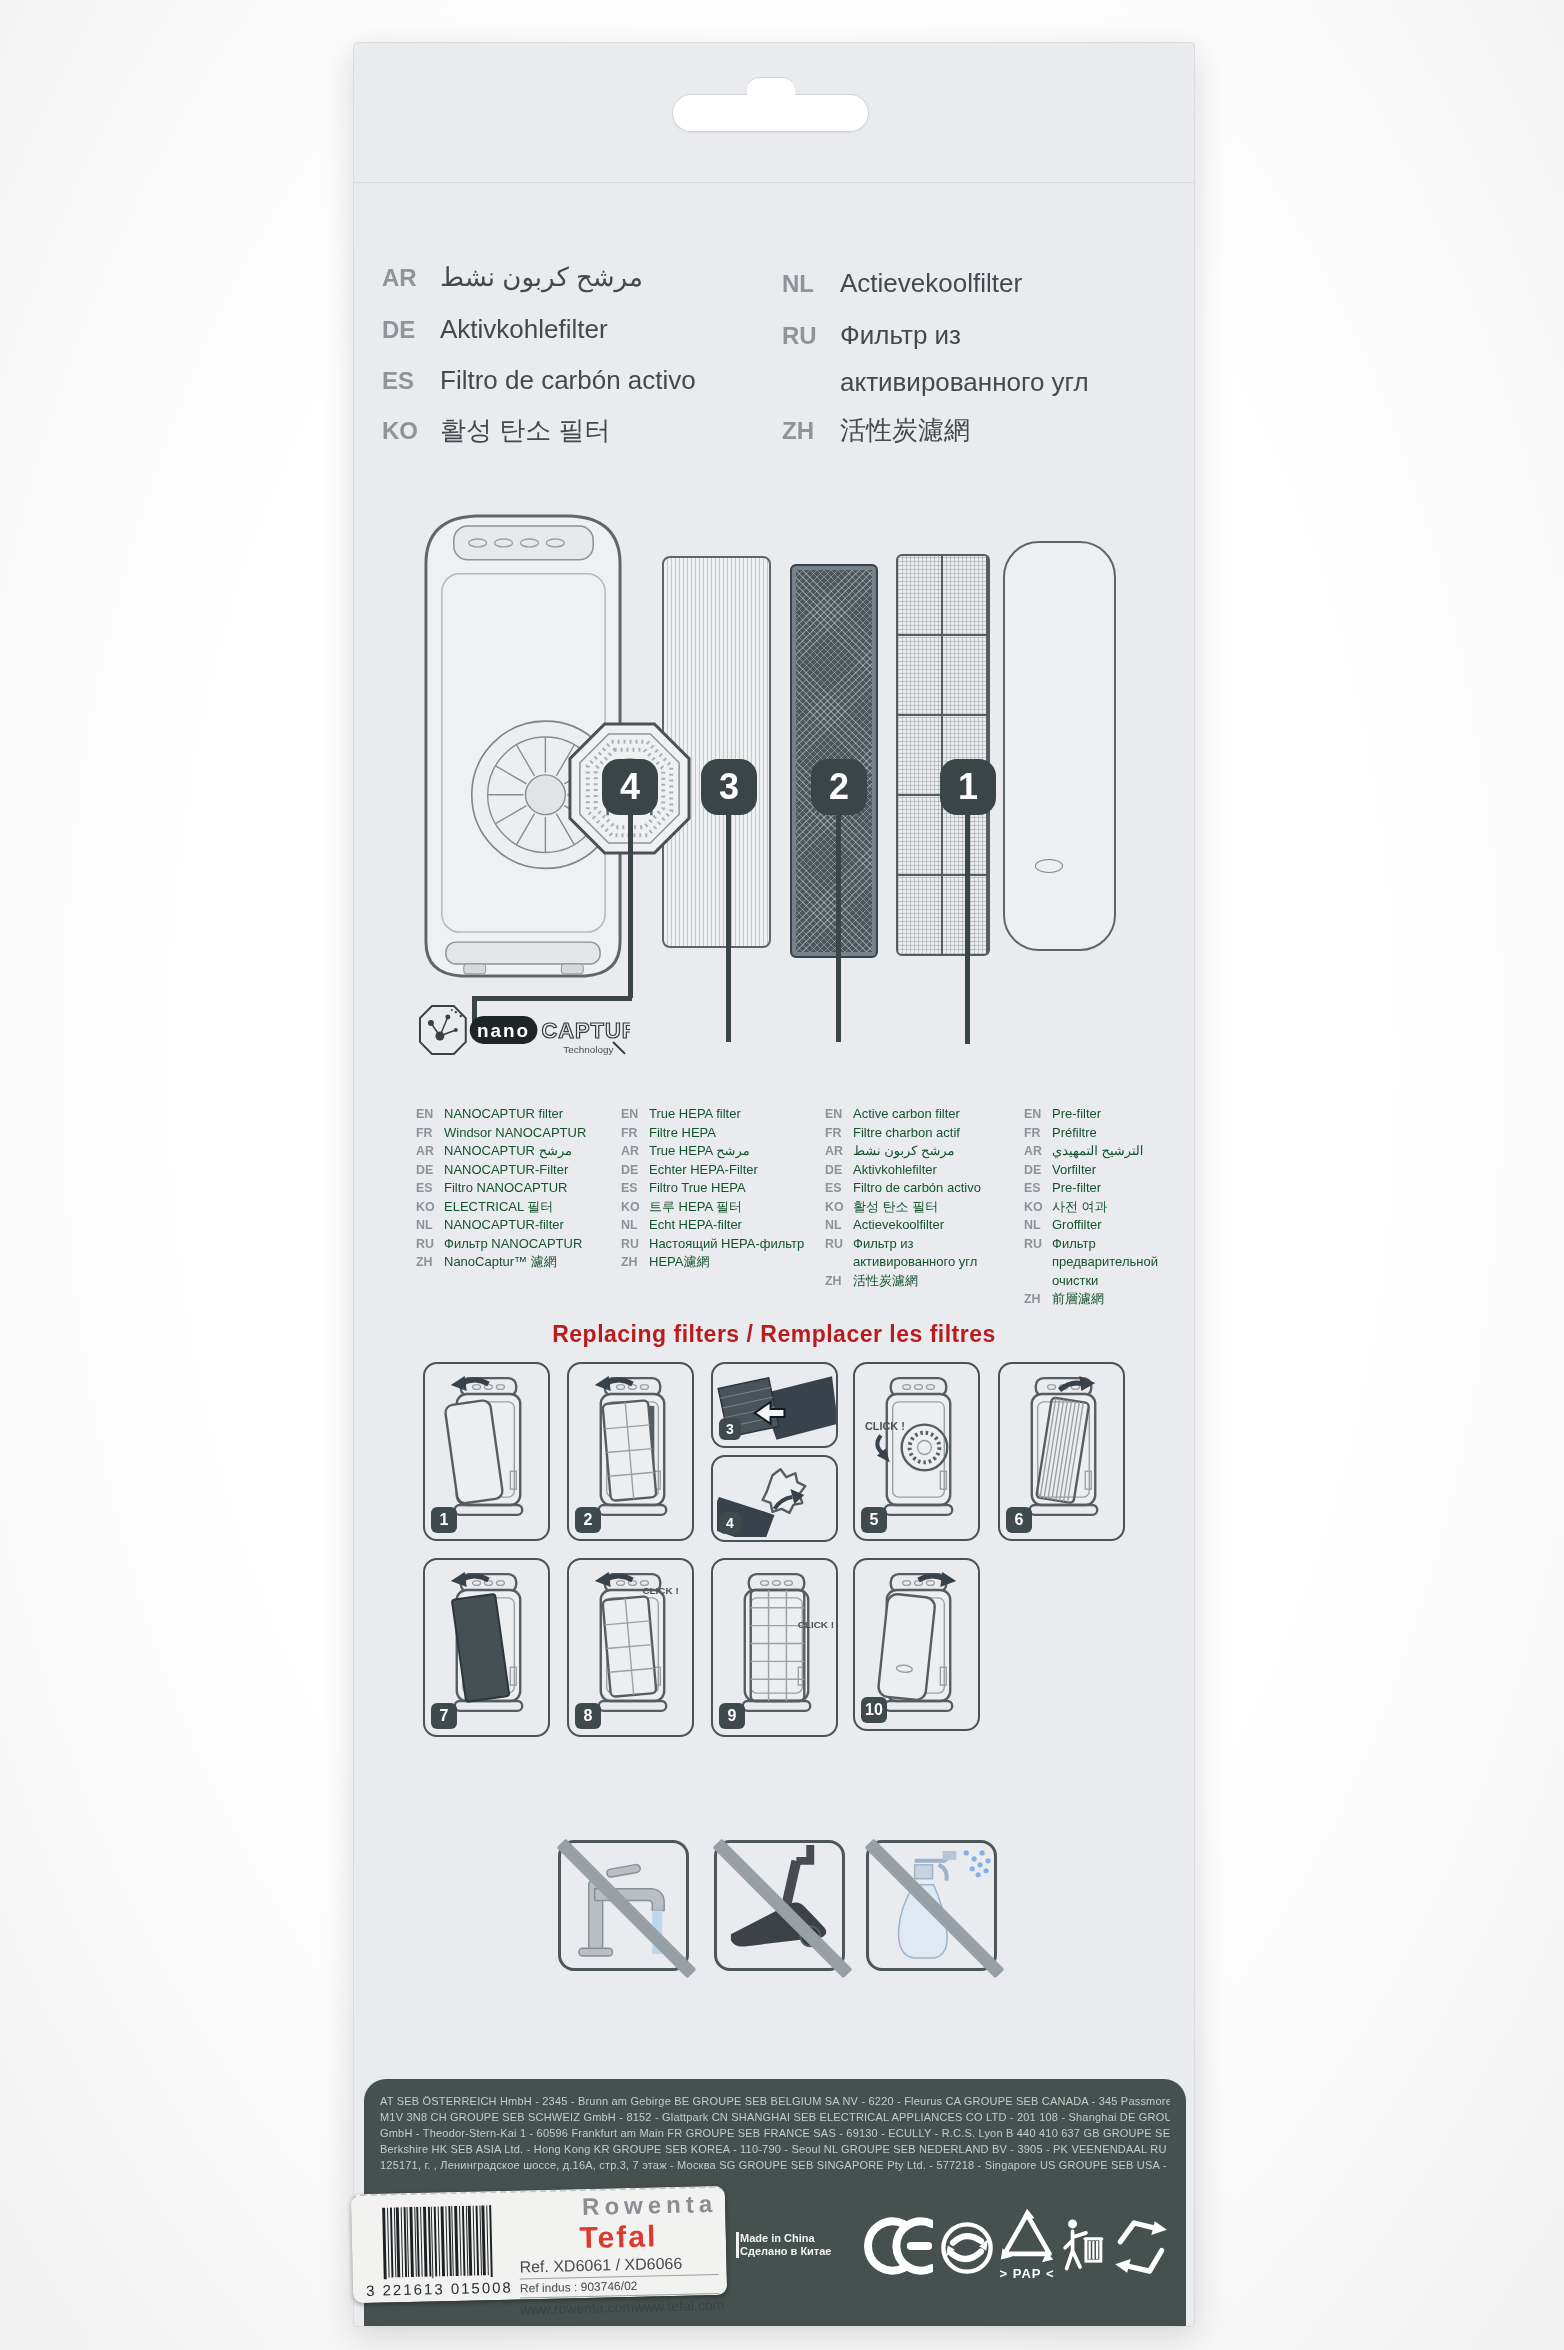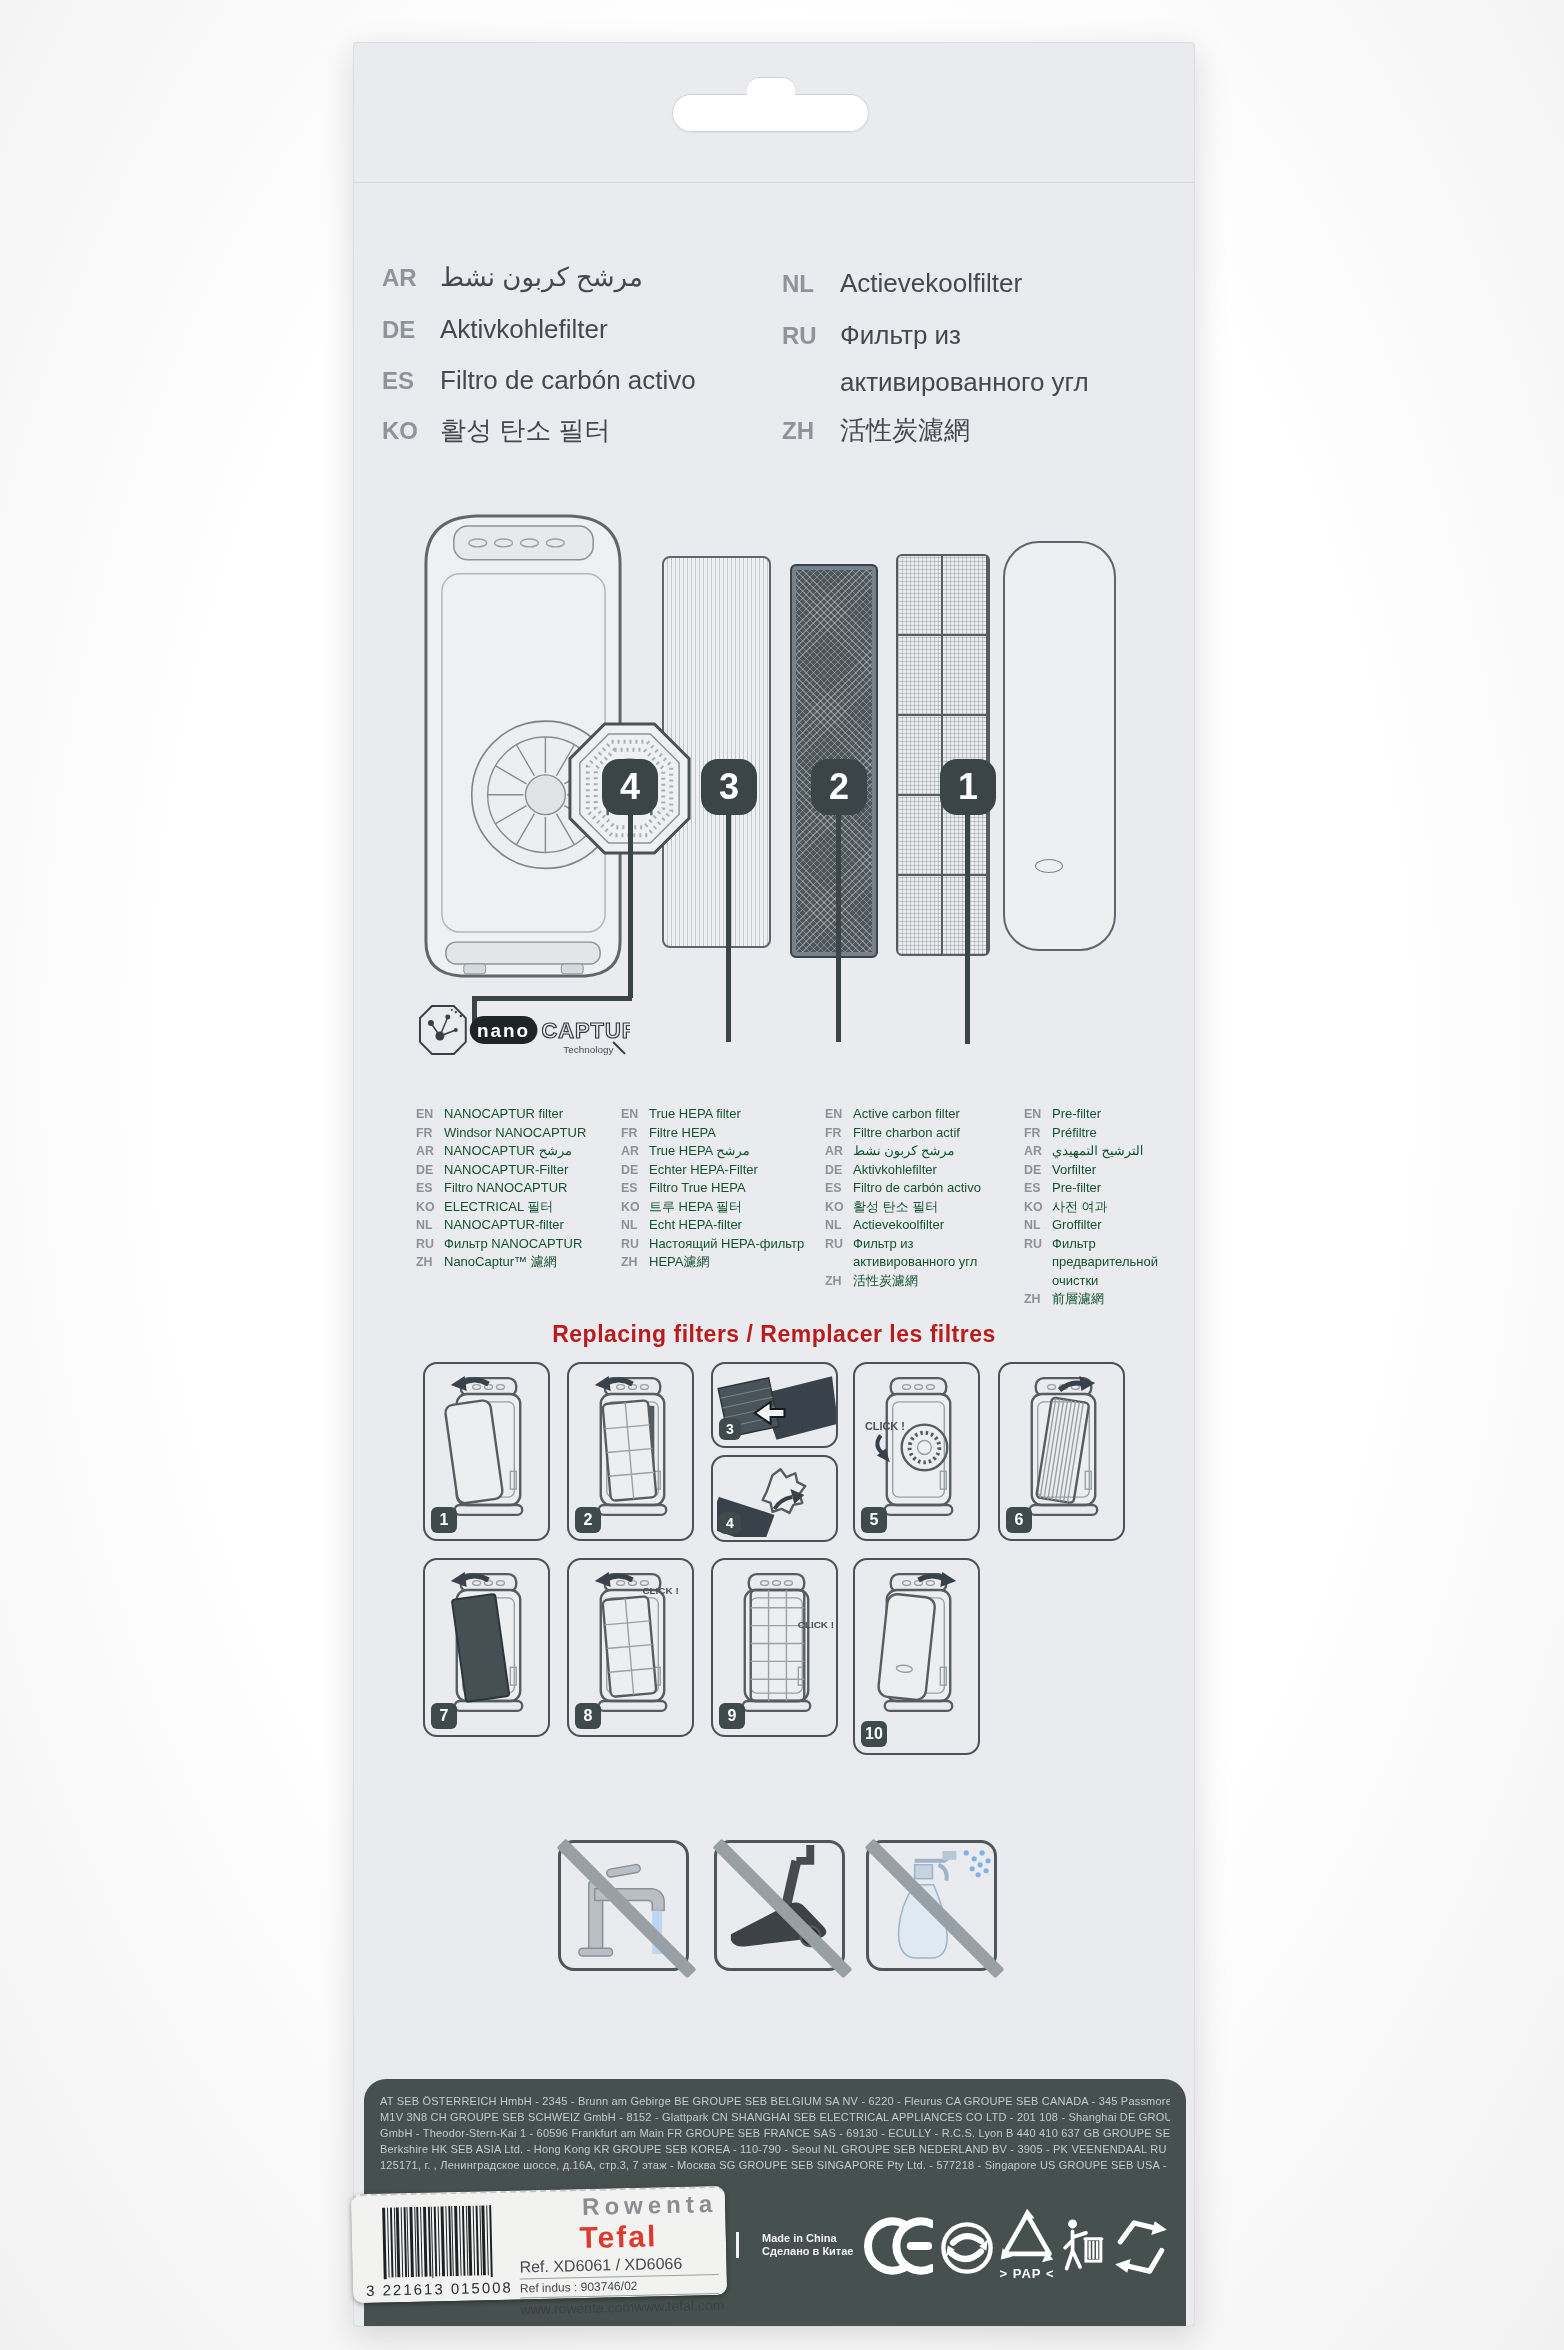"10" div.panel { height: 197px -> 173px }
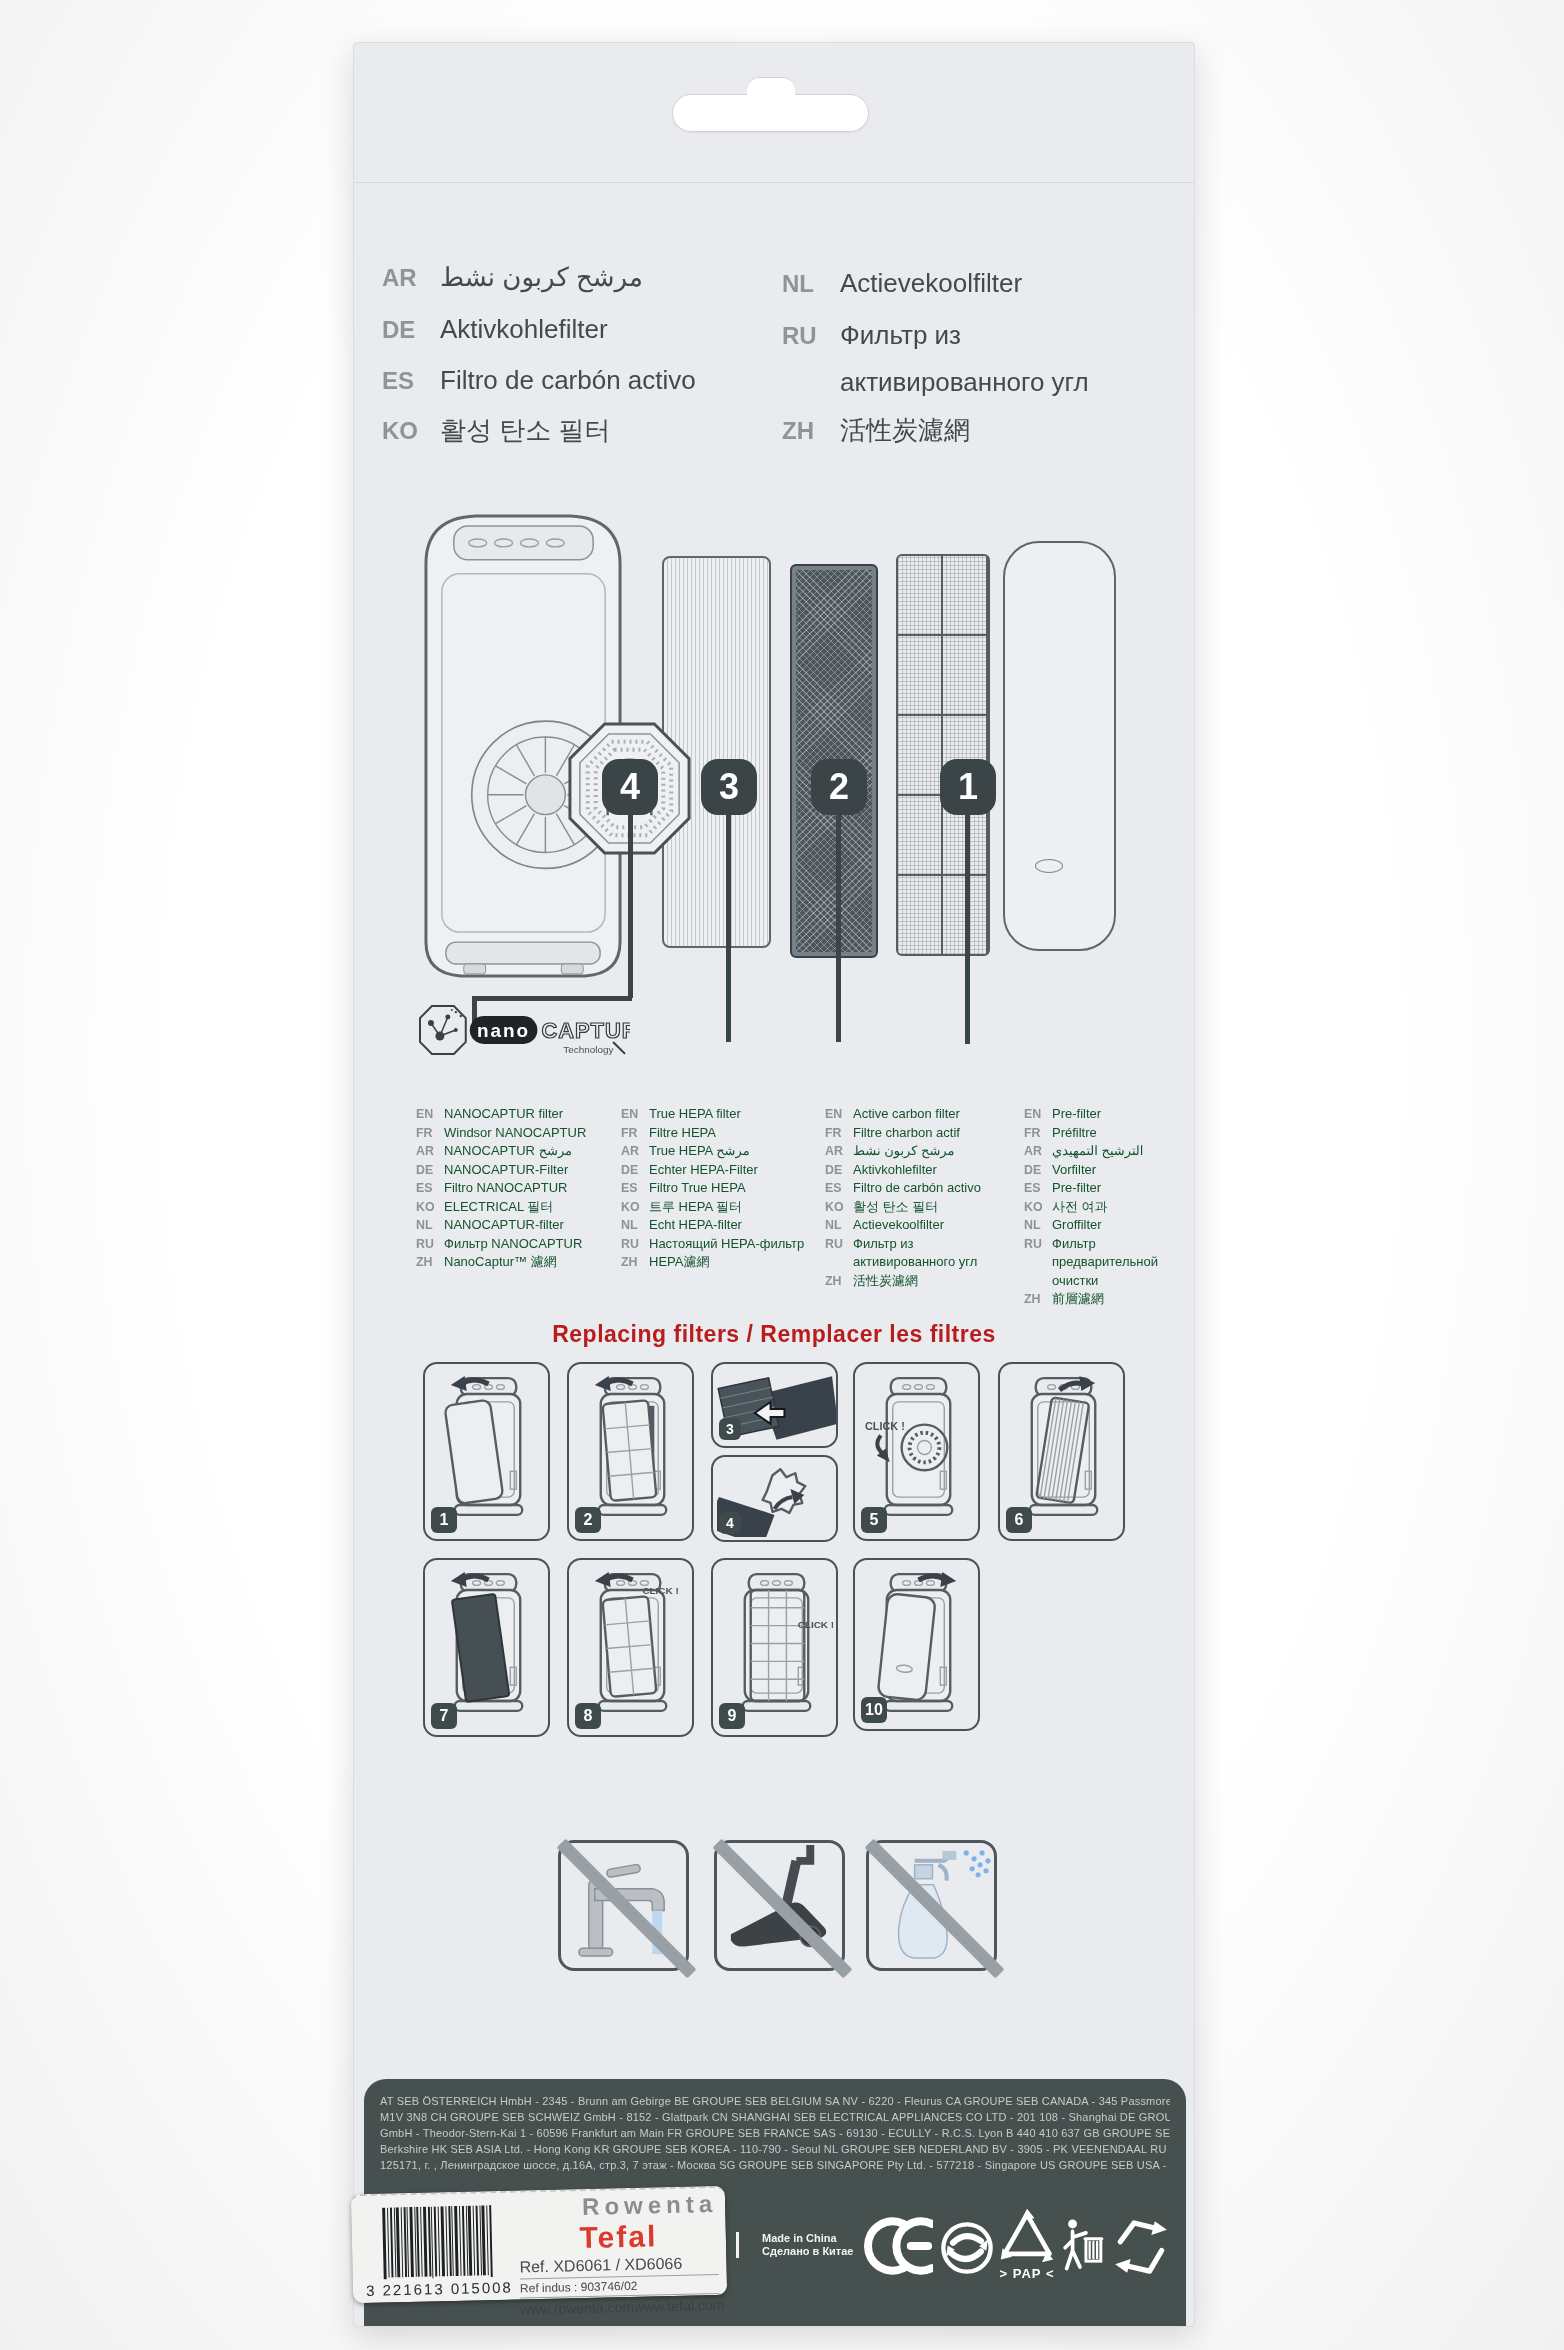"Made in China" .madein { padding-left: 23px -> 1px }
